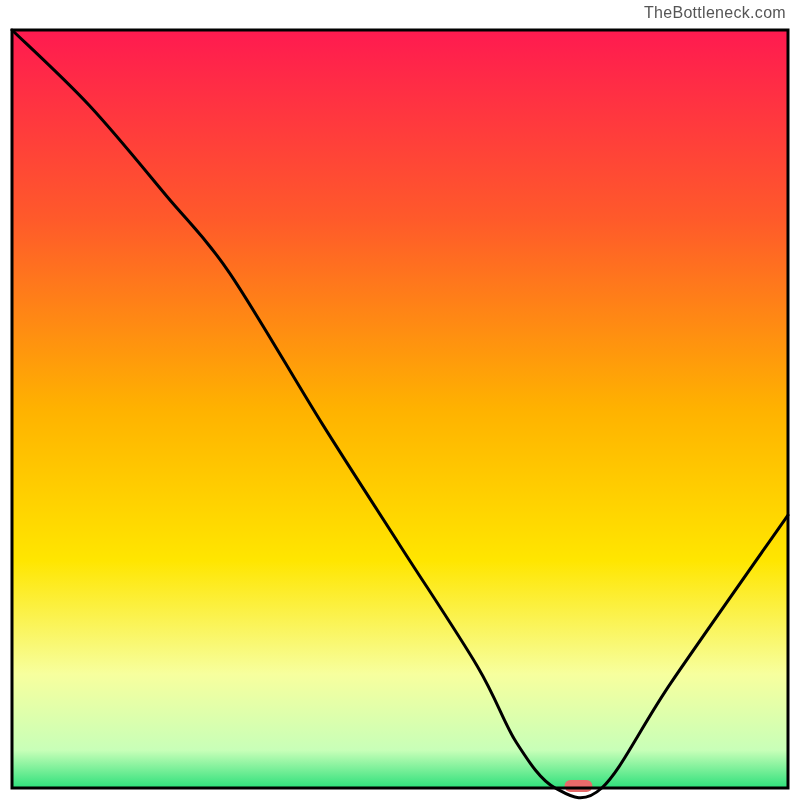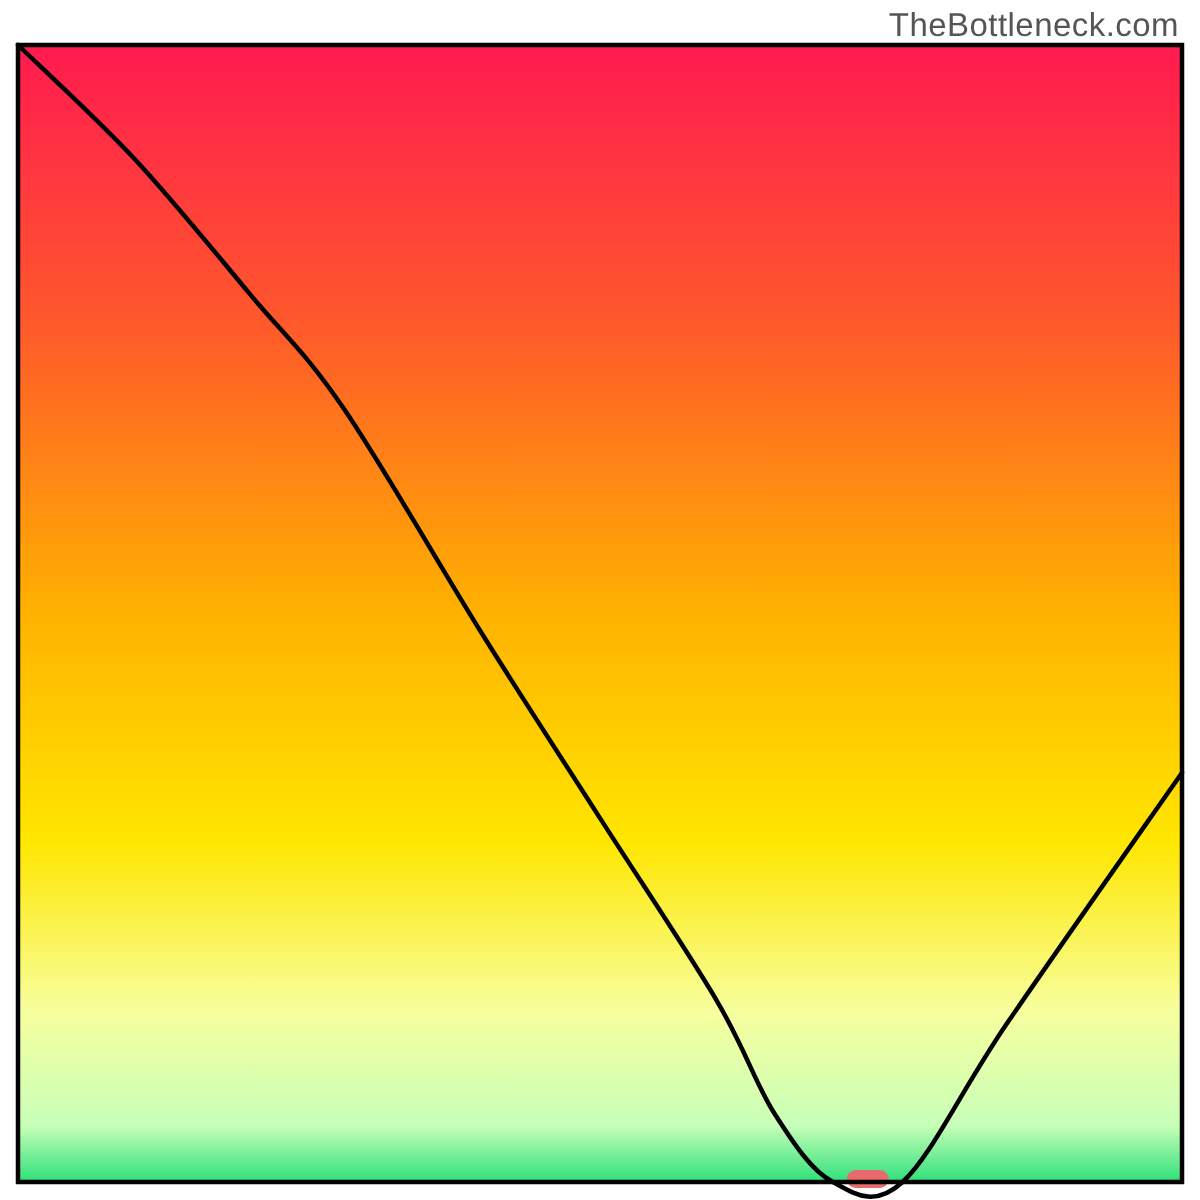"TheBottleneck.com" .watermark { font-size: 22px -> 16px }
